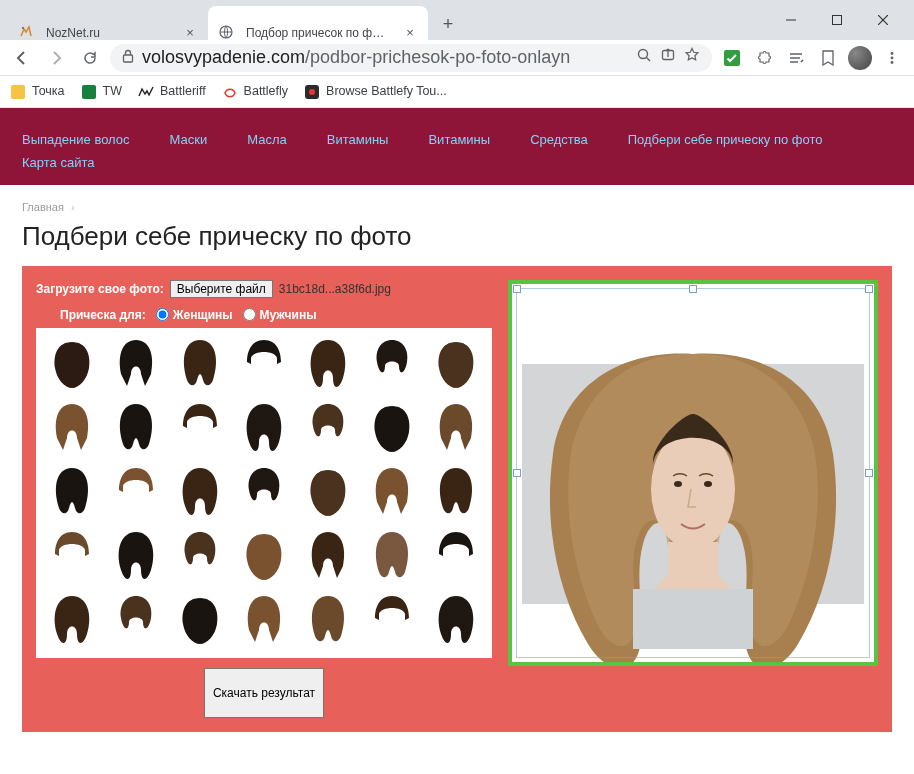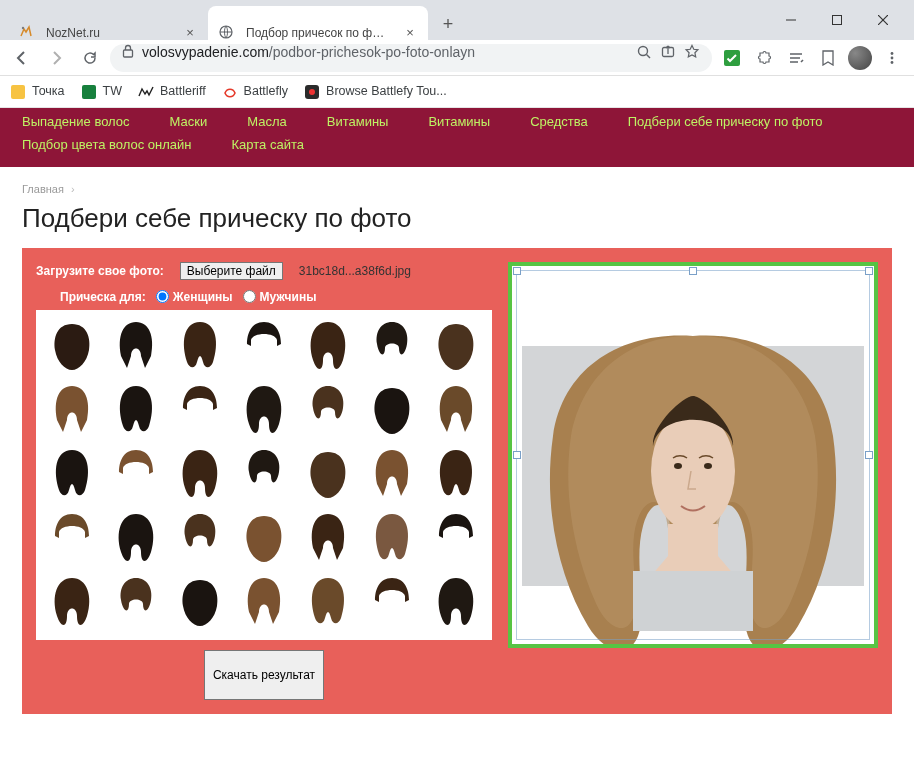"volosvypadenie.com/podbor-prichesok-po-f" .addr { align-items: flex-start -> center; font-size: 14px -> 18px }
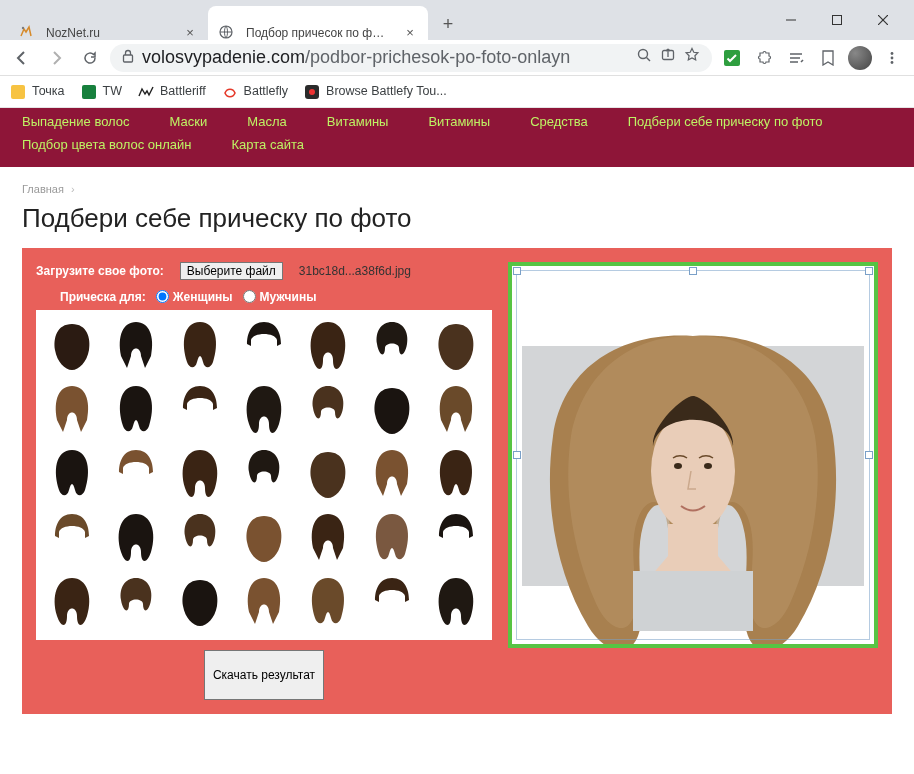"Выпадение волос" .sitenav { color: #bef264 -> #7dd3fc; padding: 2px 22px 10px -> 20px 22px 10px }
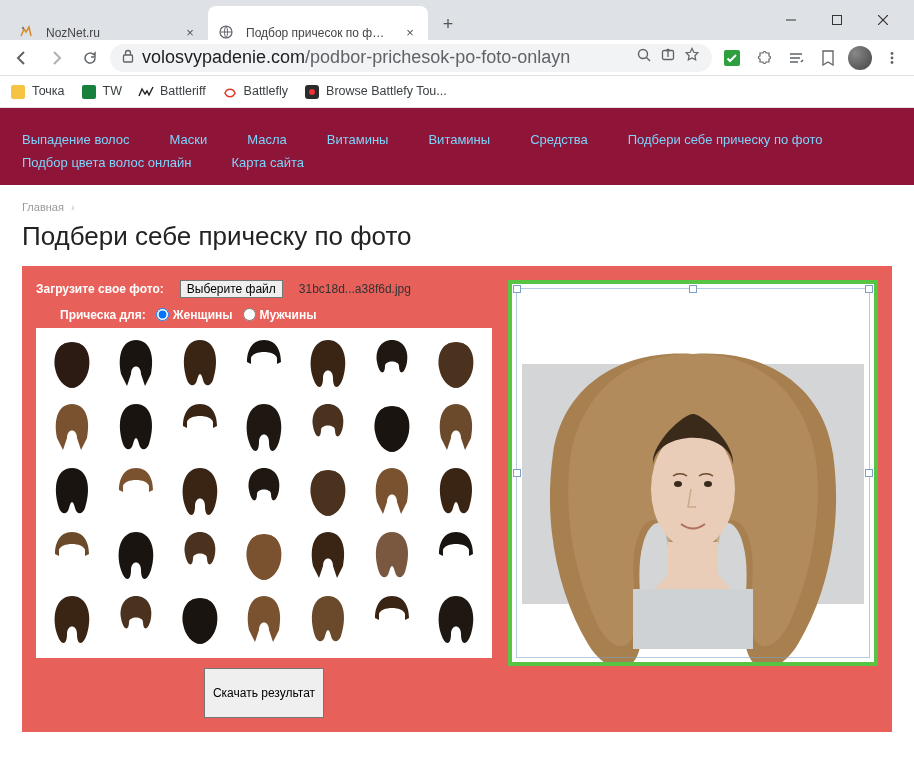"Подбор цвета волос онлайн" span { html: <span>Подбор цвета волос онлайн</span> -> none }
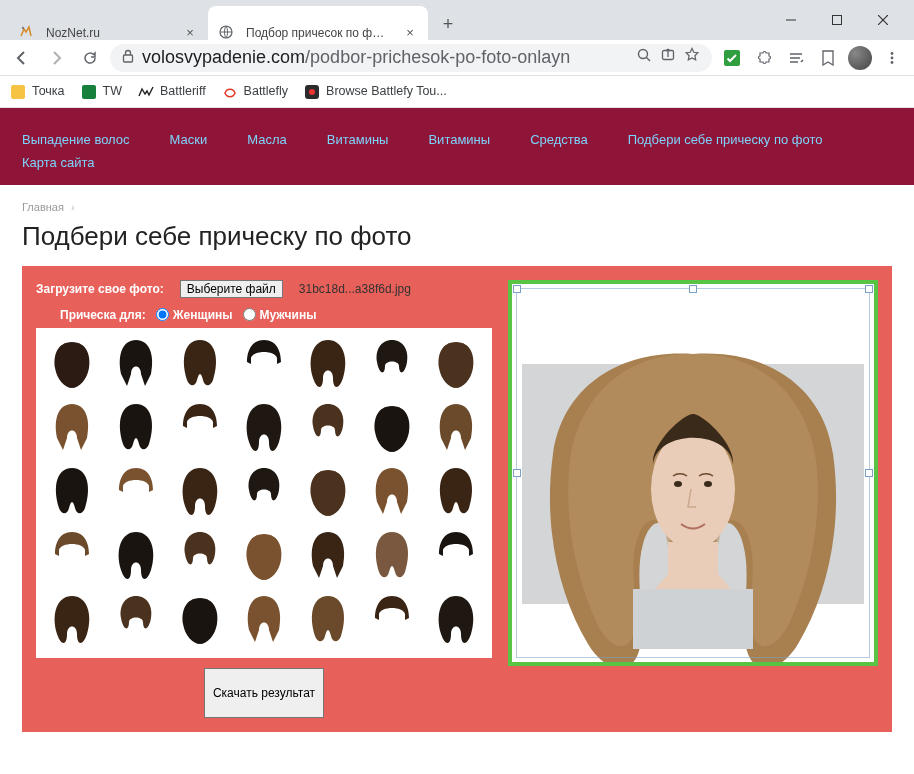"Загрузите свое фото:" .upload-row { gap: 16px -> 6px }
